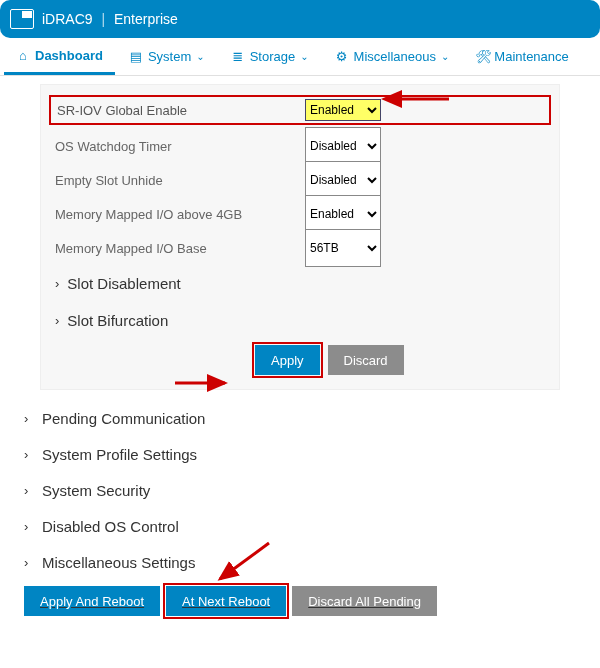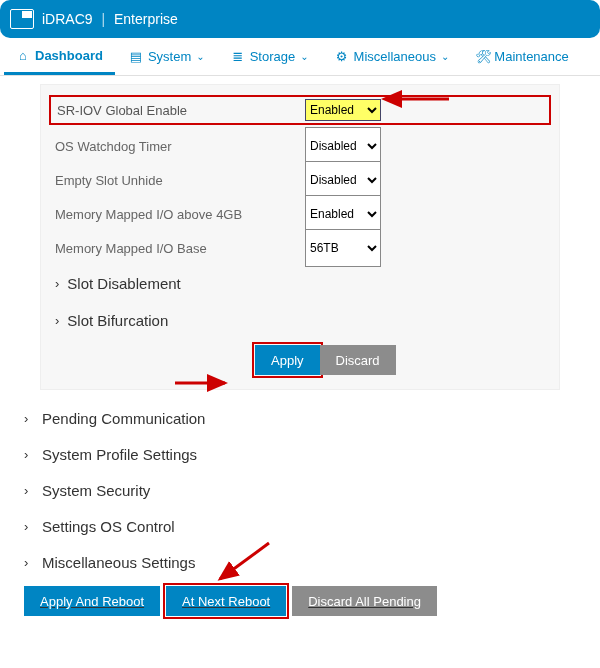"Apply" .btn-row { gap: none -> 8px }
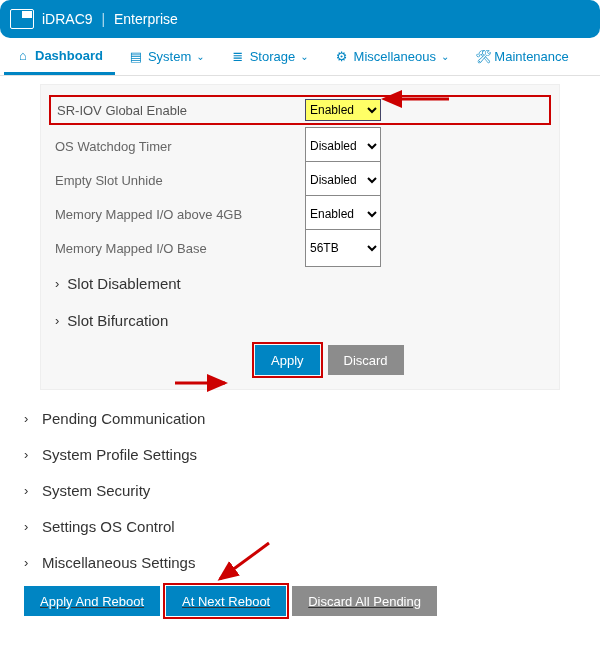"Settings OS Control" span { text: Settings -> Disabled }
